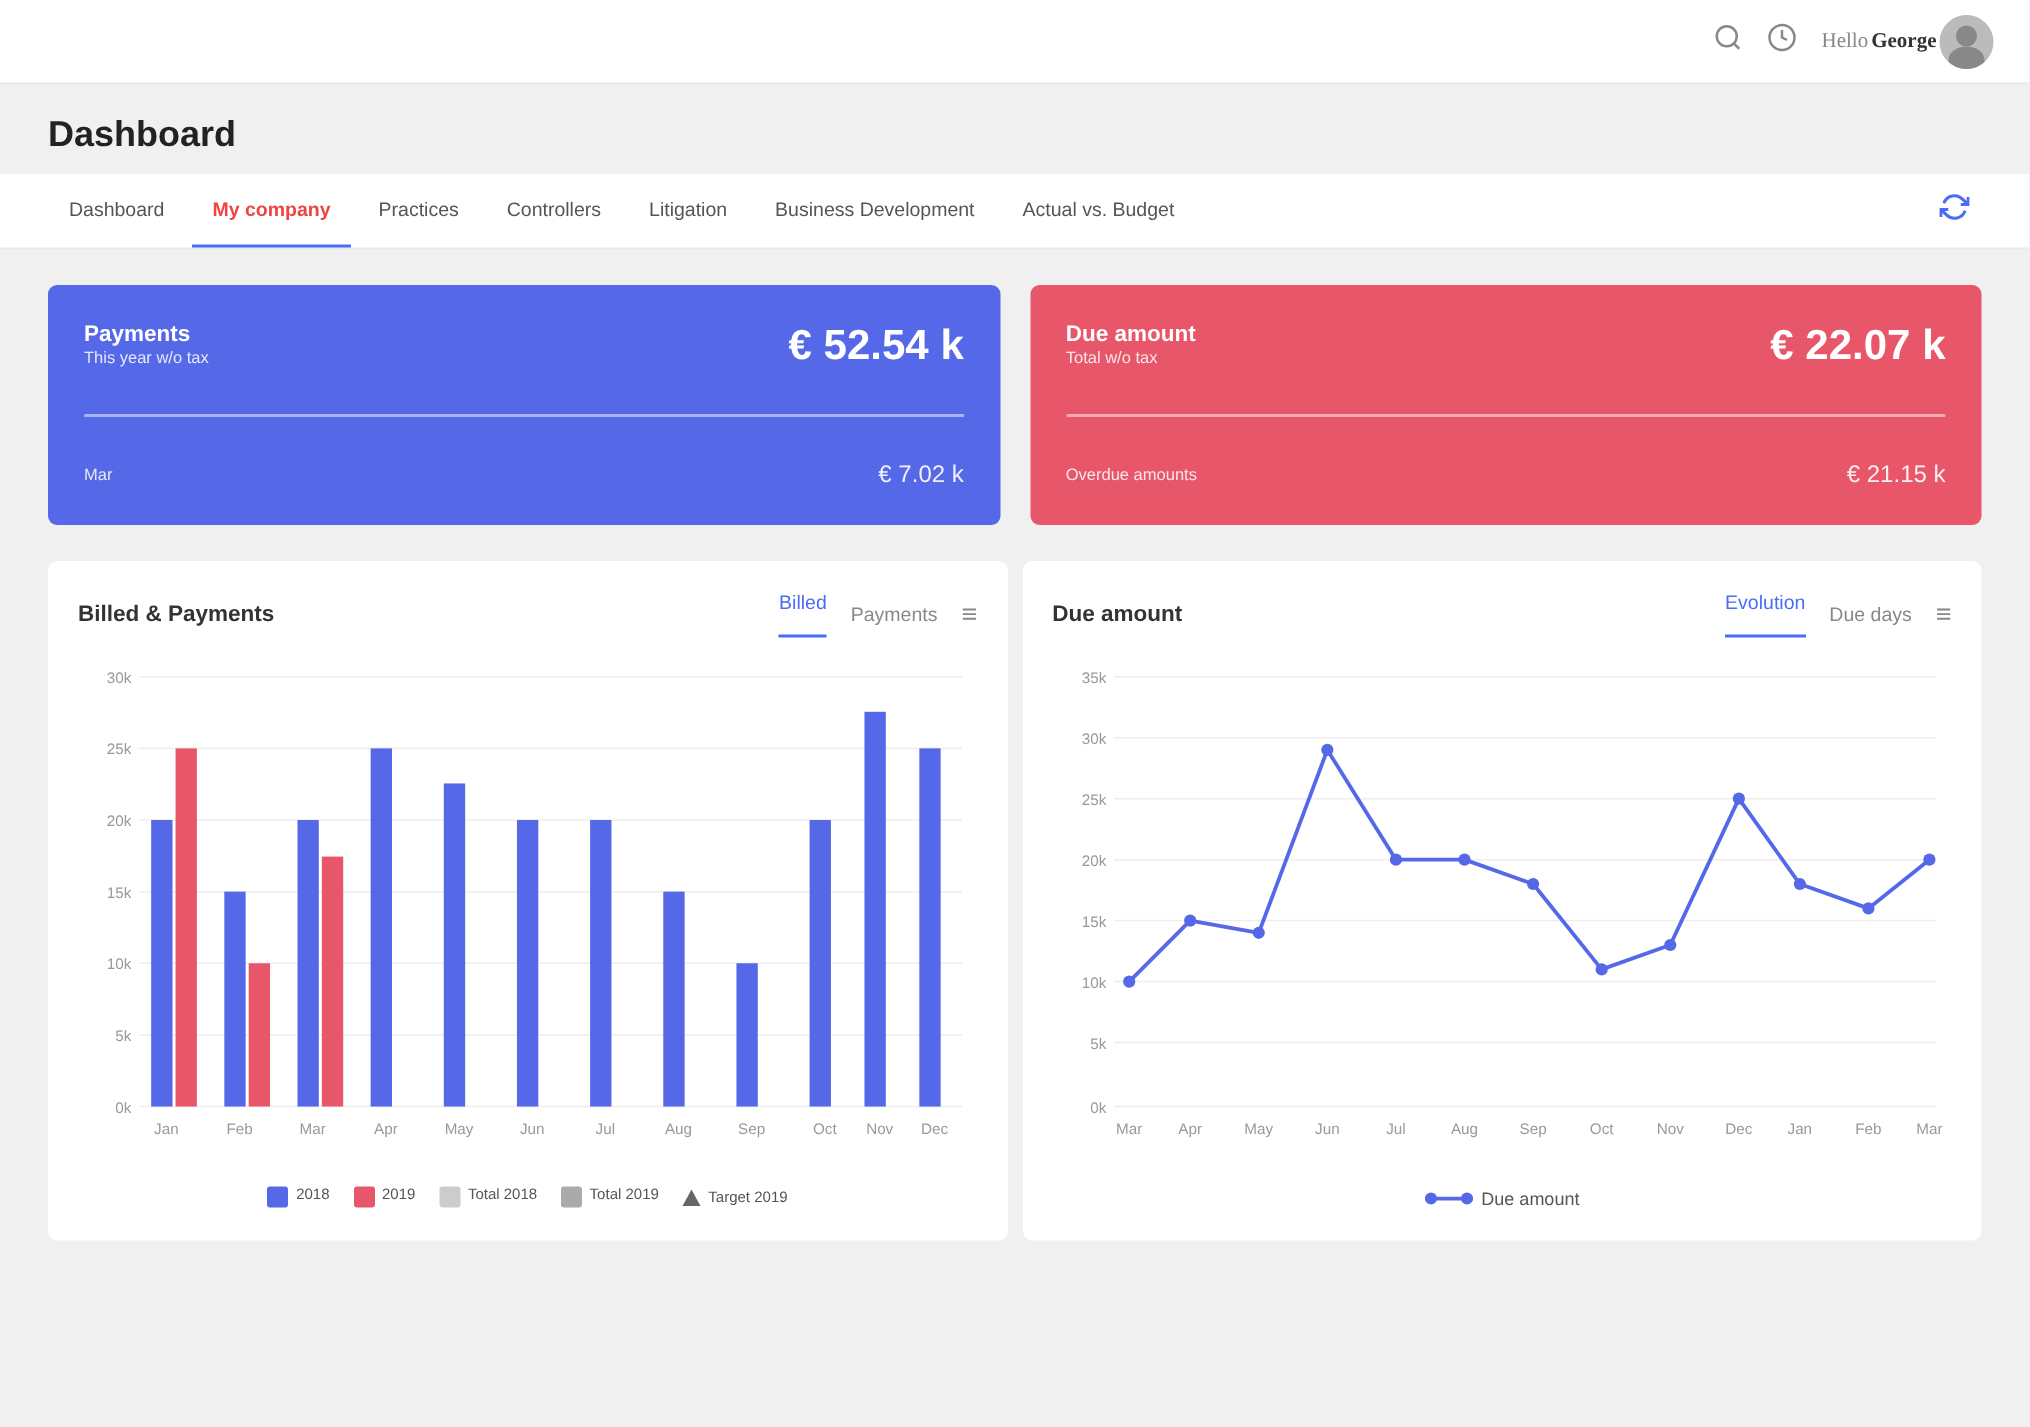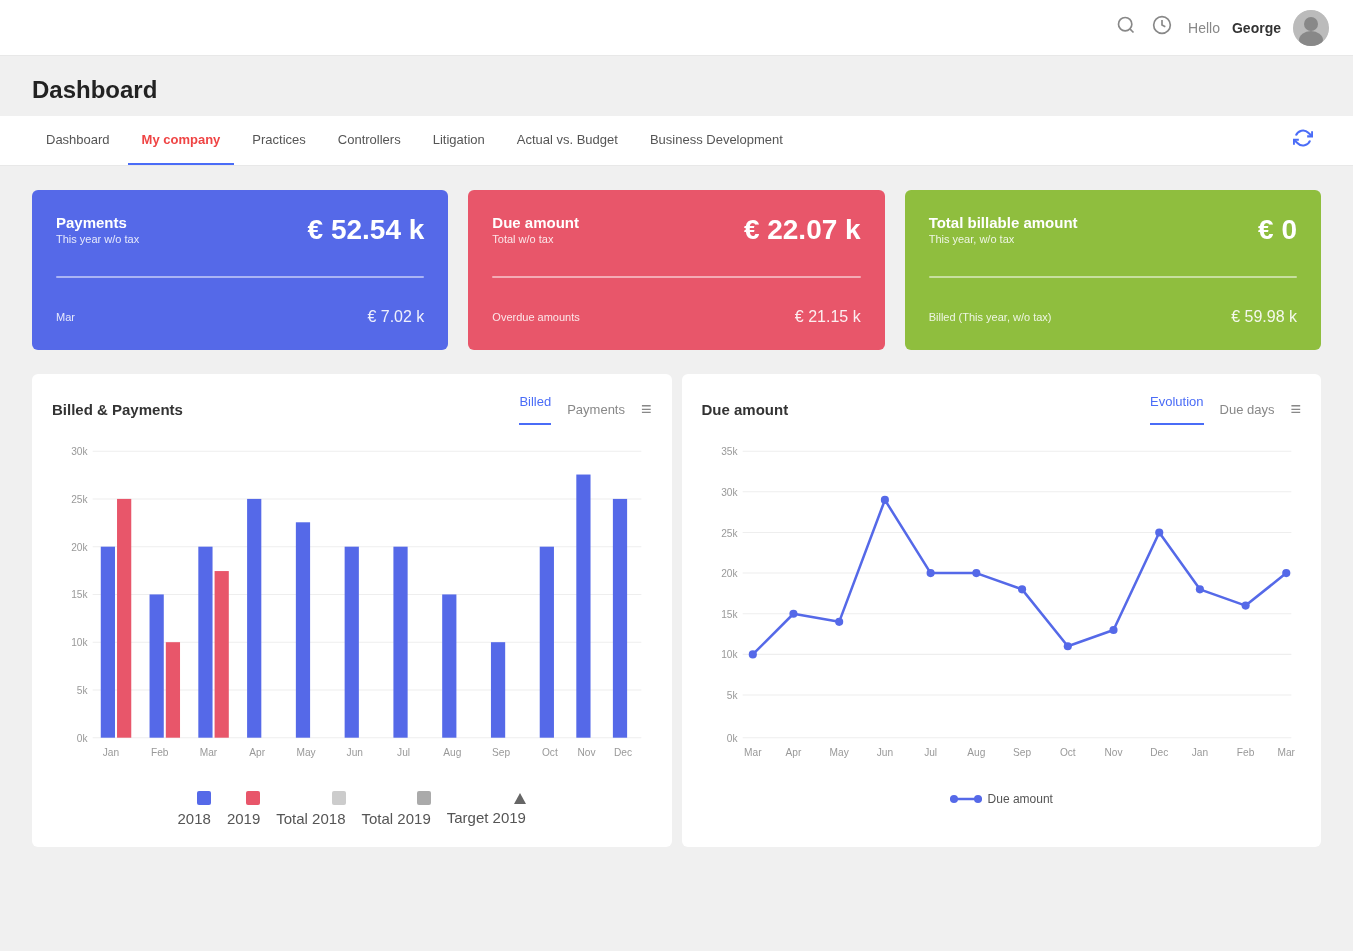"Hello" .header-user { font-family: none -> Liberation Serif, serif; gap: 12px -> 2px }
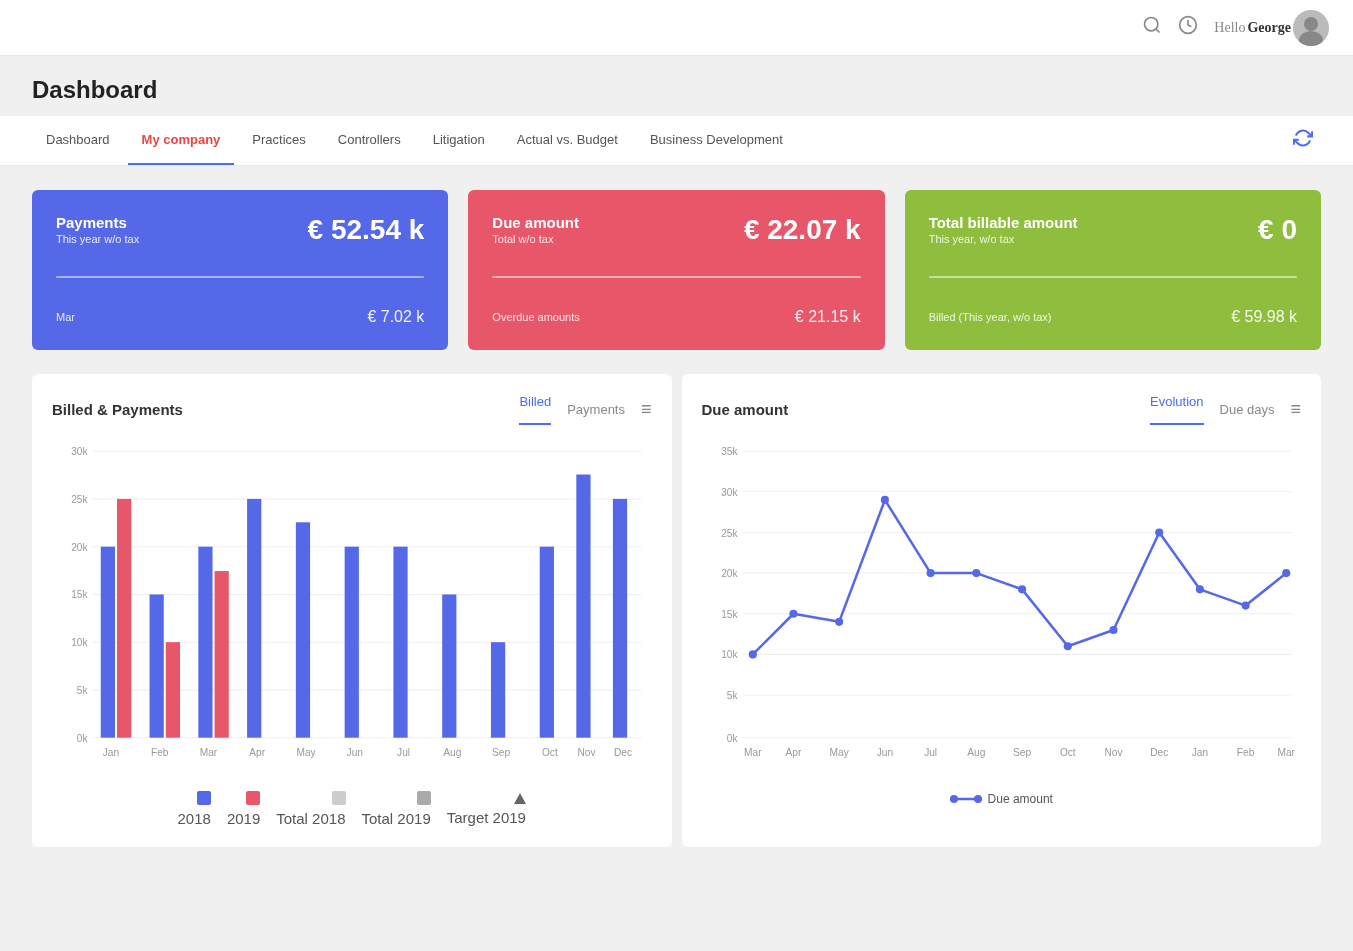"Actual vs. Budget" div.tab { order: before "Business Development" -> after "Business Development" }
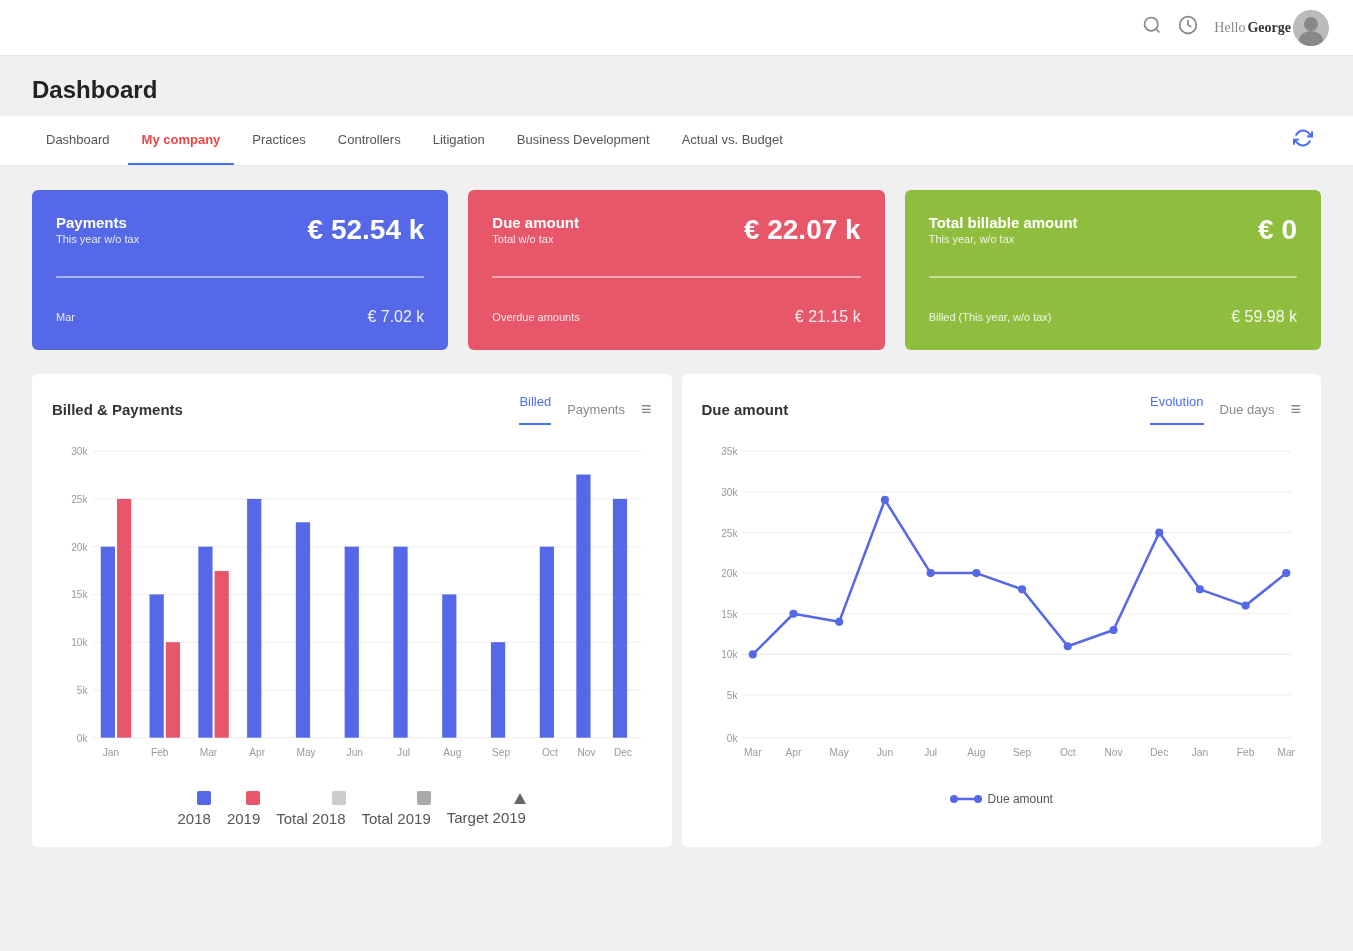"Total billable amount" div.card { html: <div> <div> <div> <div>Total billable amount</div> <div>This year, w/o tax</div> </div> <div>€ 0</div> </div> <div></div> <div> <span>Billed (This year, w/o tax)</span> <span>€ 59.98 k</span> </div> </div> -> none }
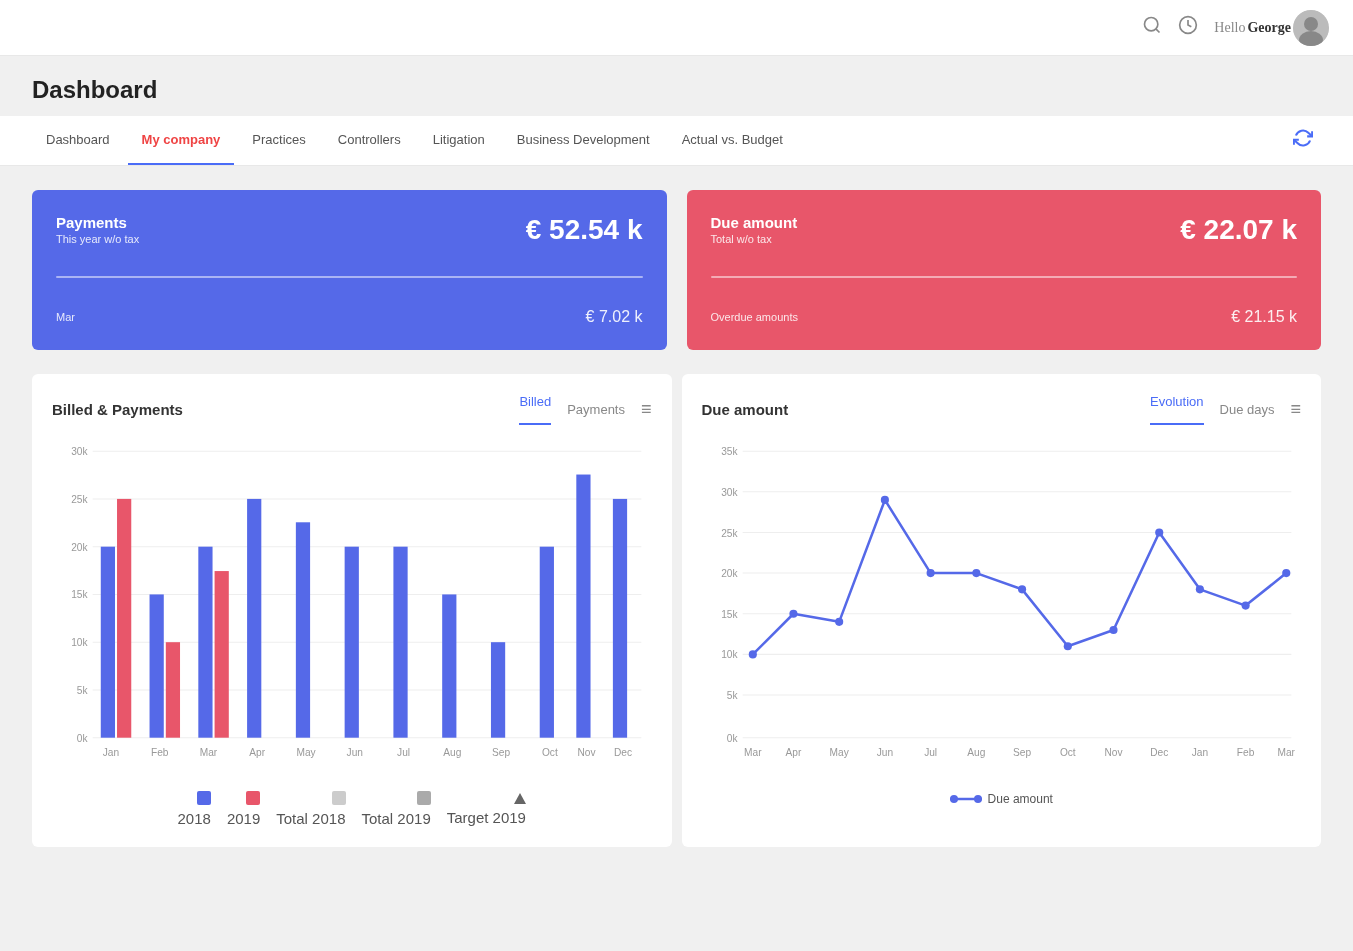"2018" .legend-item { align-items: flex-end -> flex-start; flex-direction: column -> none; font-size: 15px -> 10px }
